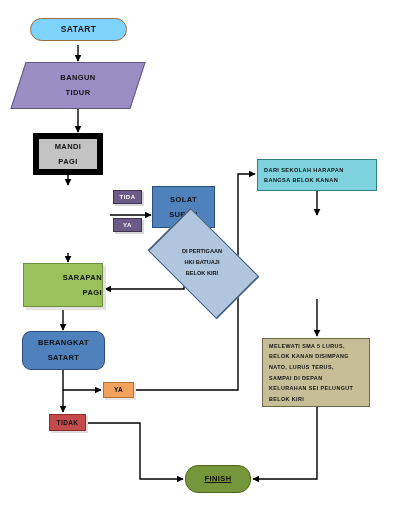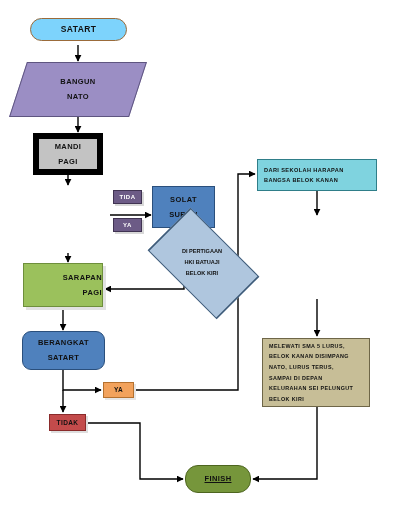"BANGUN" #n-bangun-wrap { height: 55px -> 47px }
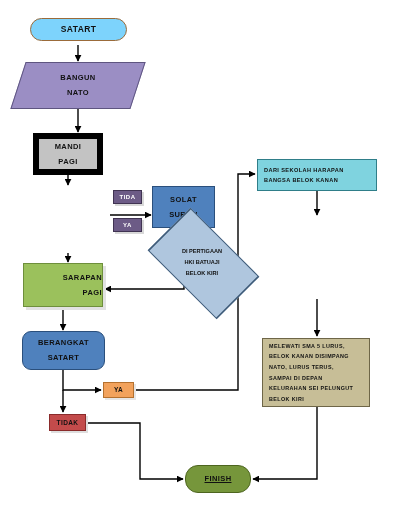"NATO" span.ln { text: NATO -> TIDUR }
